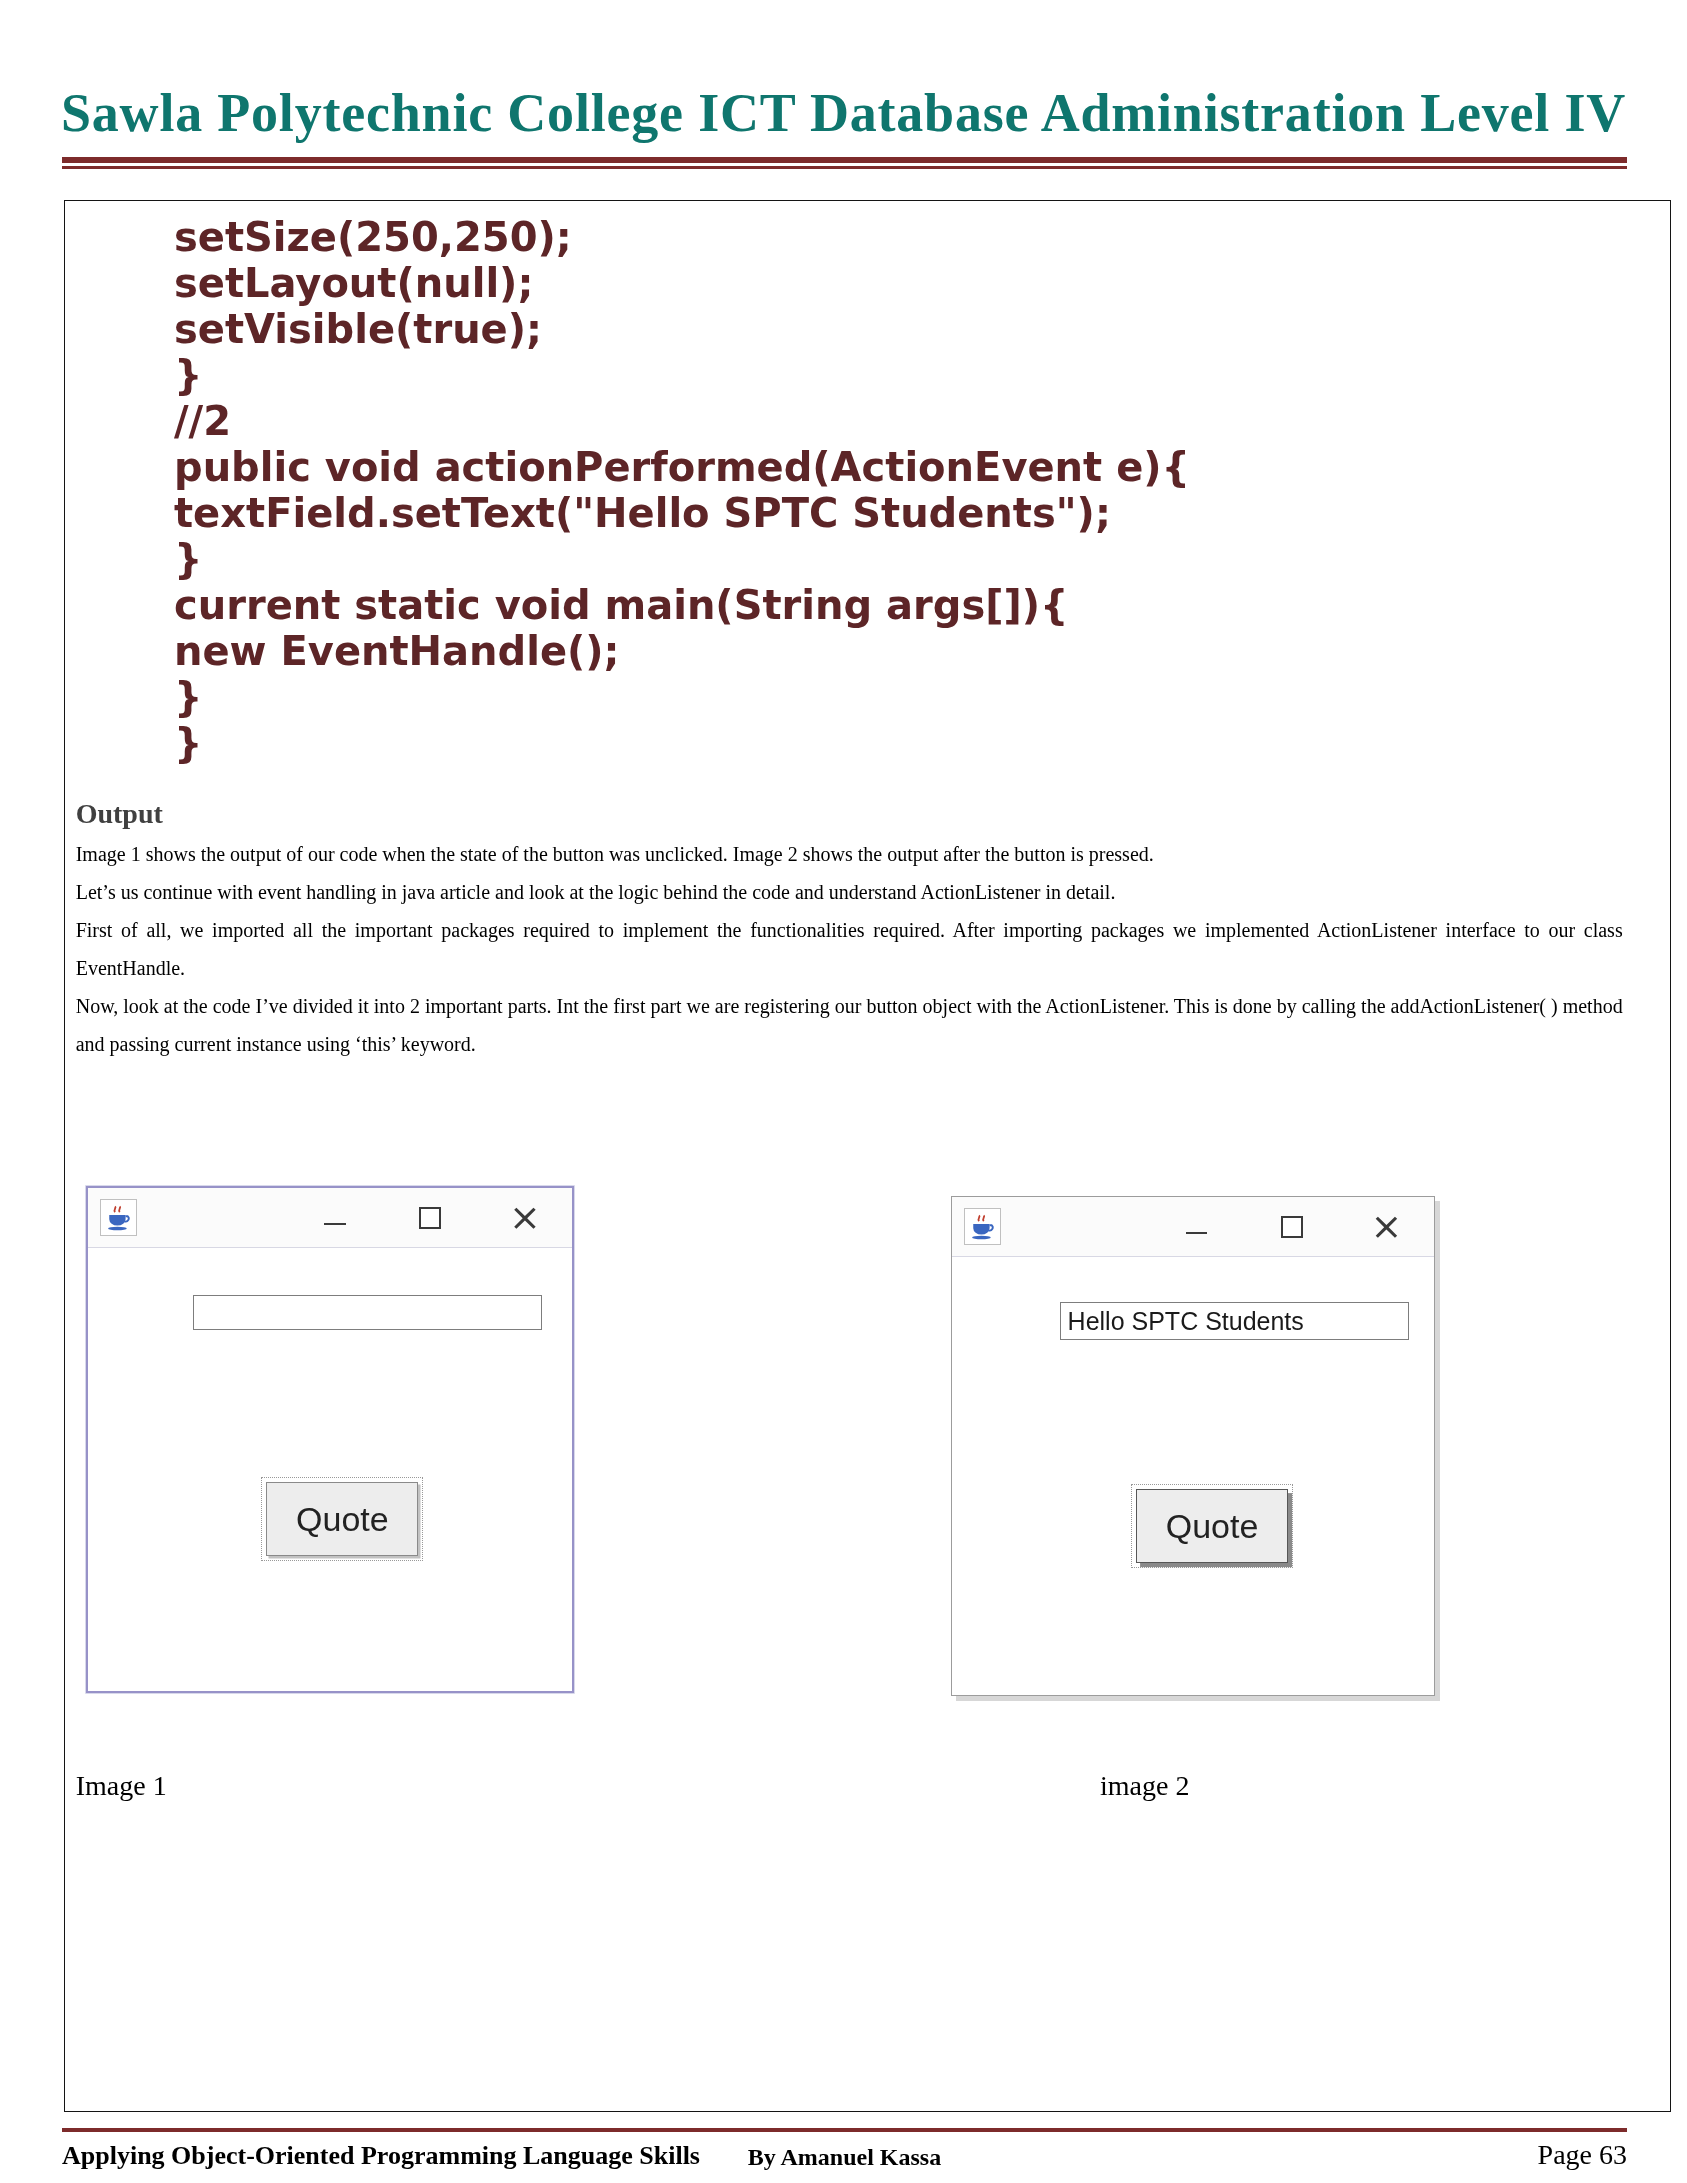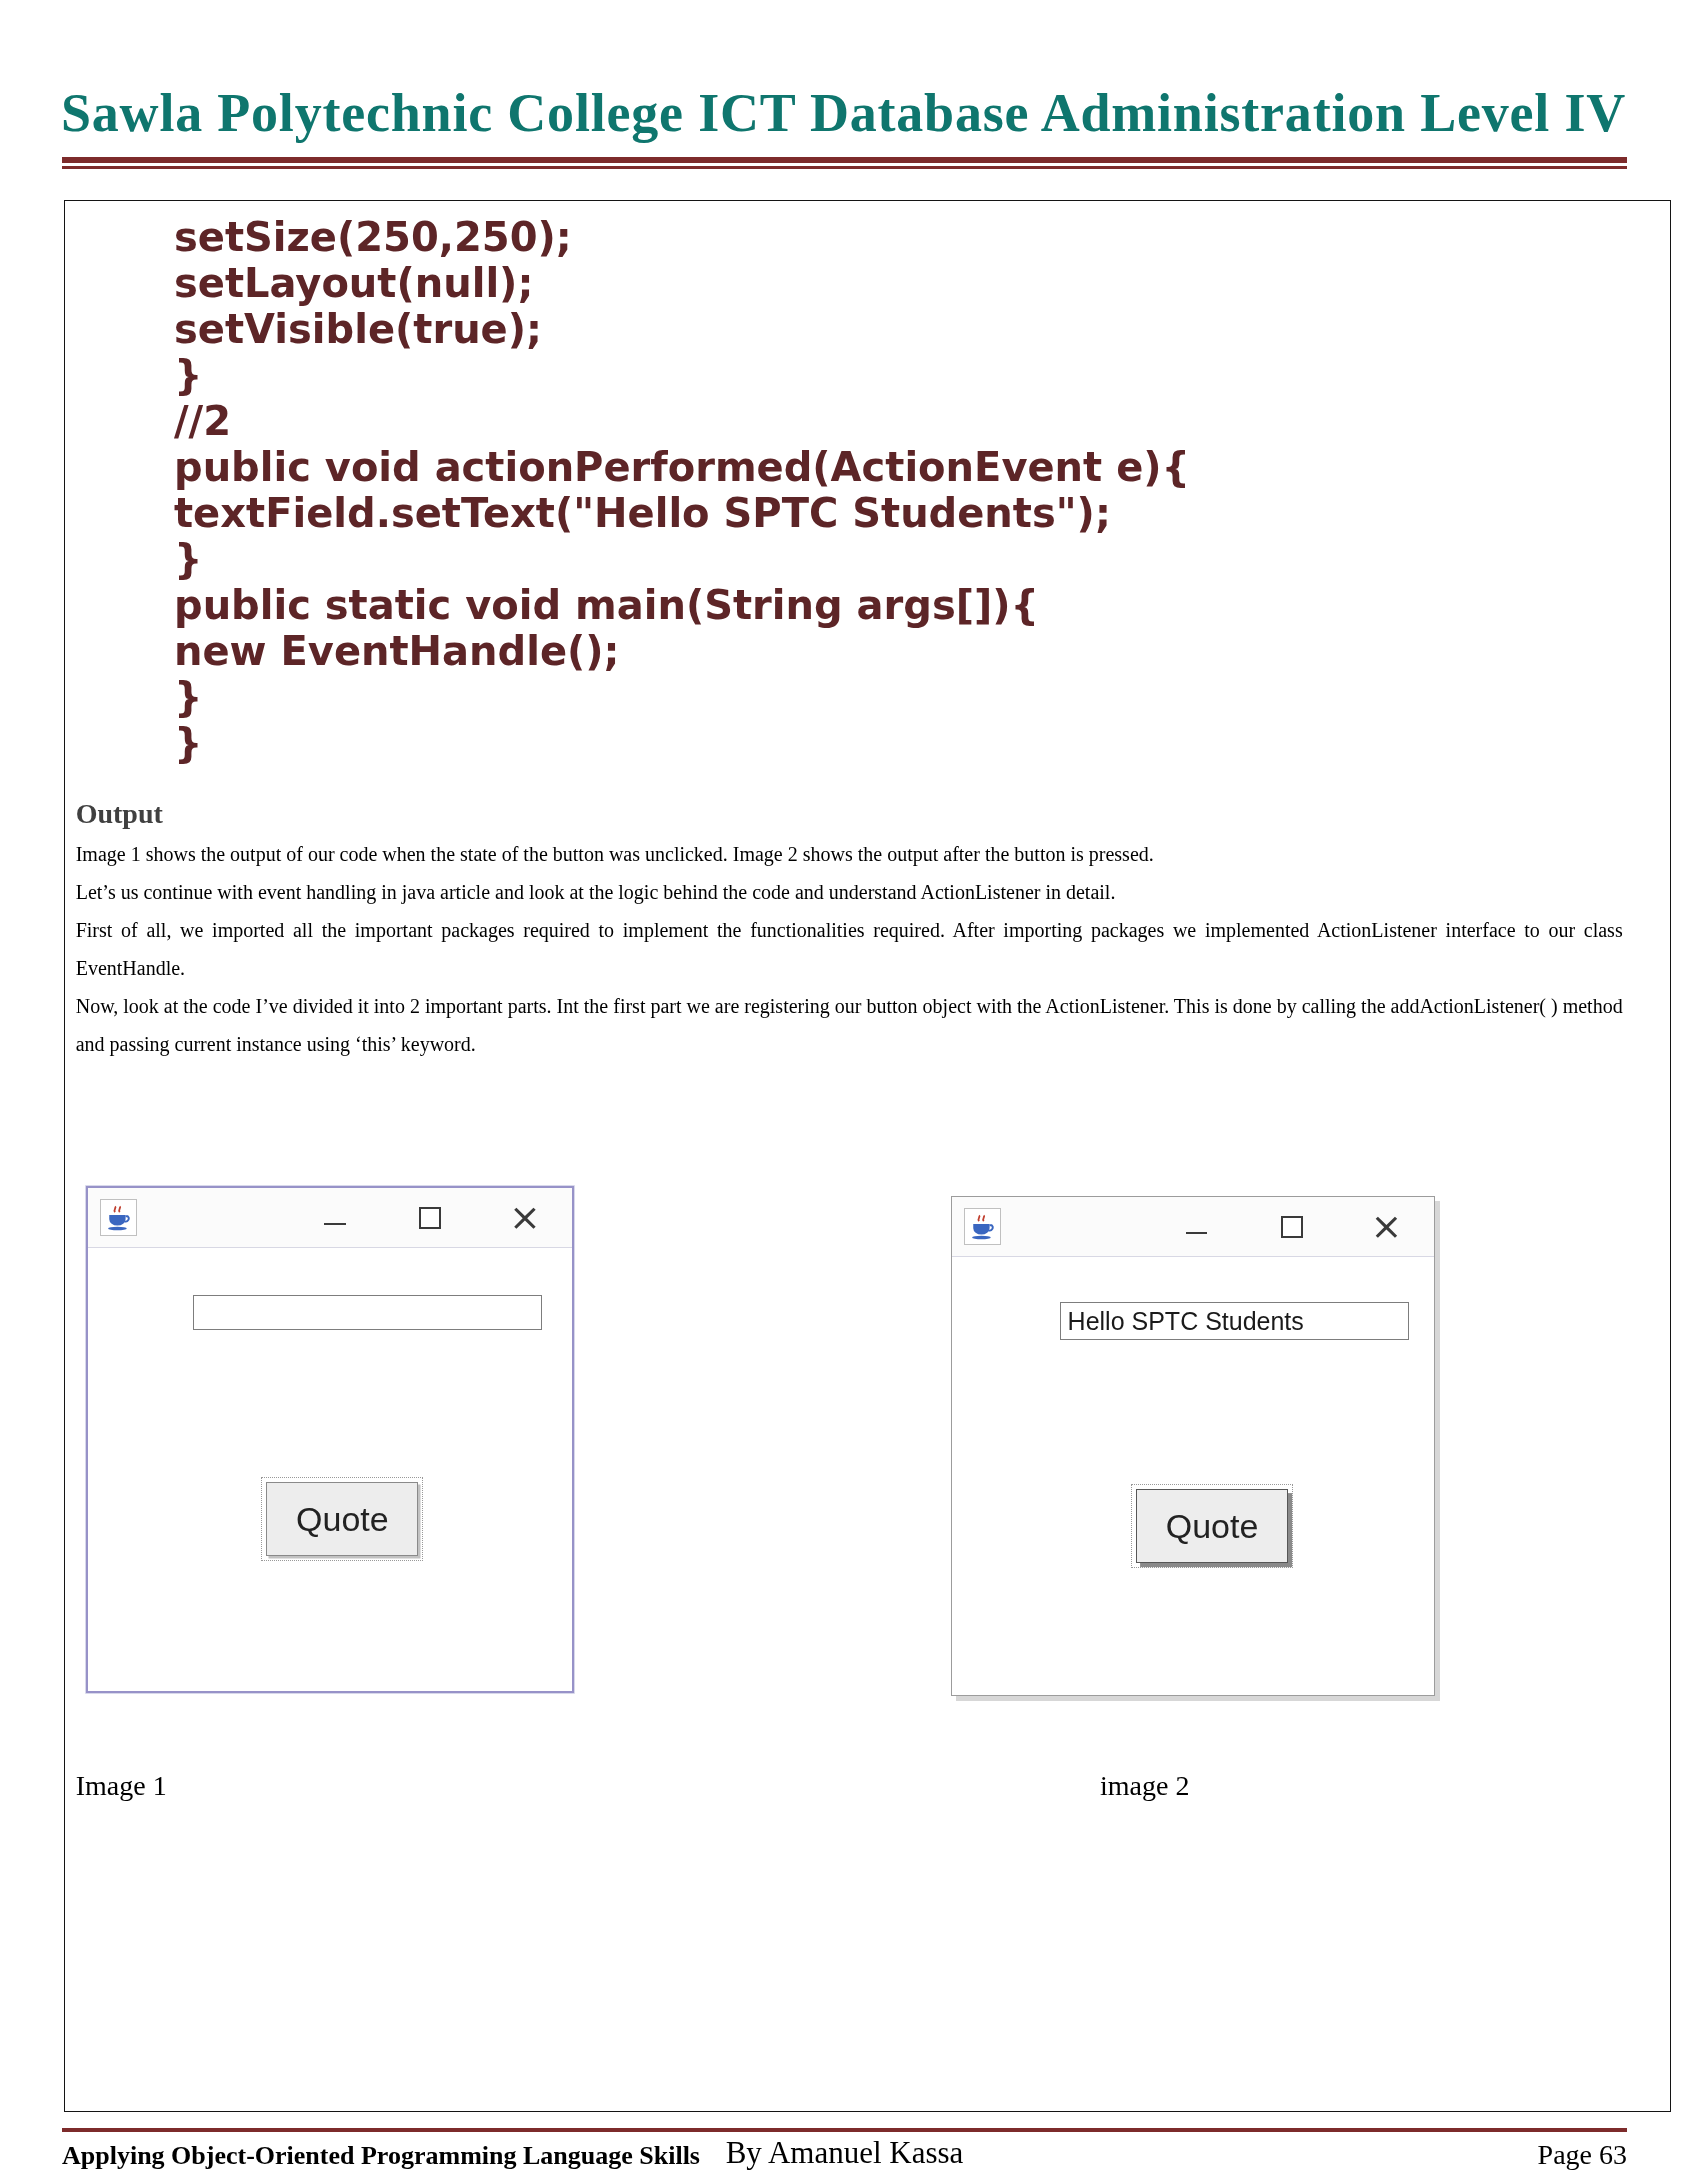"public static void main(String args[]){" div.code-line { text: public -> current }
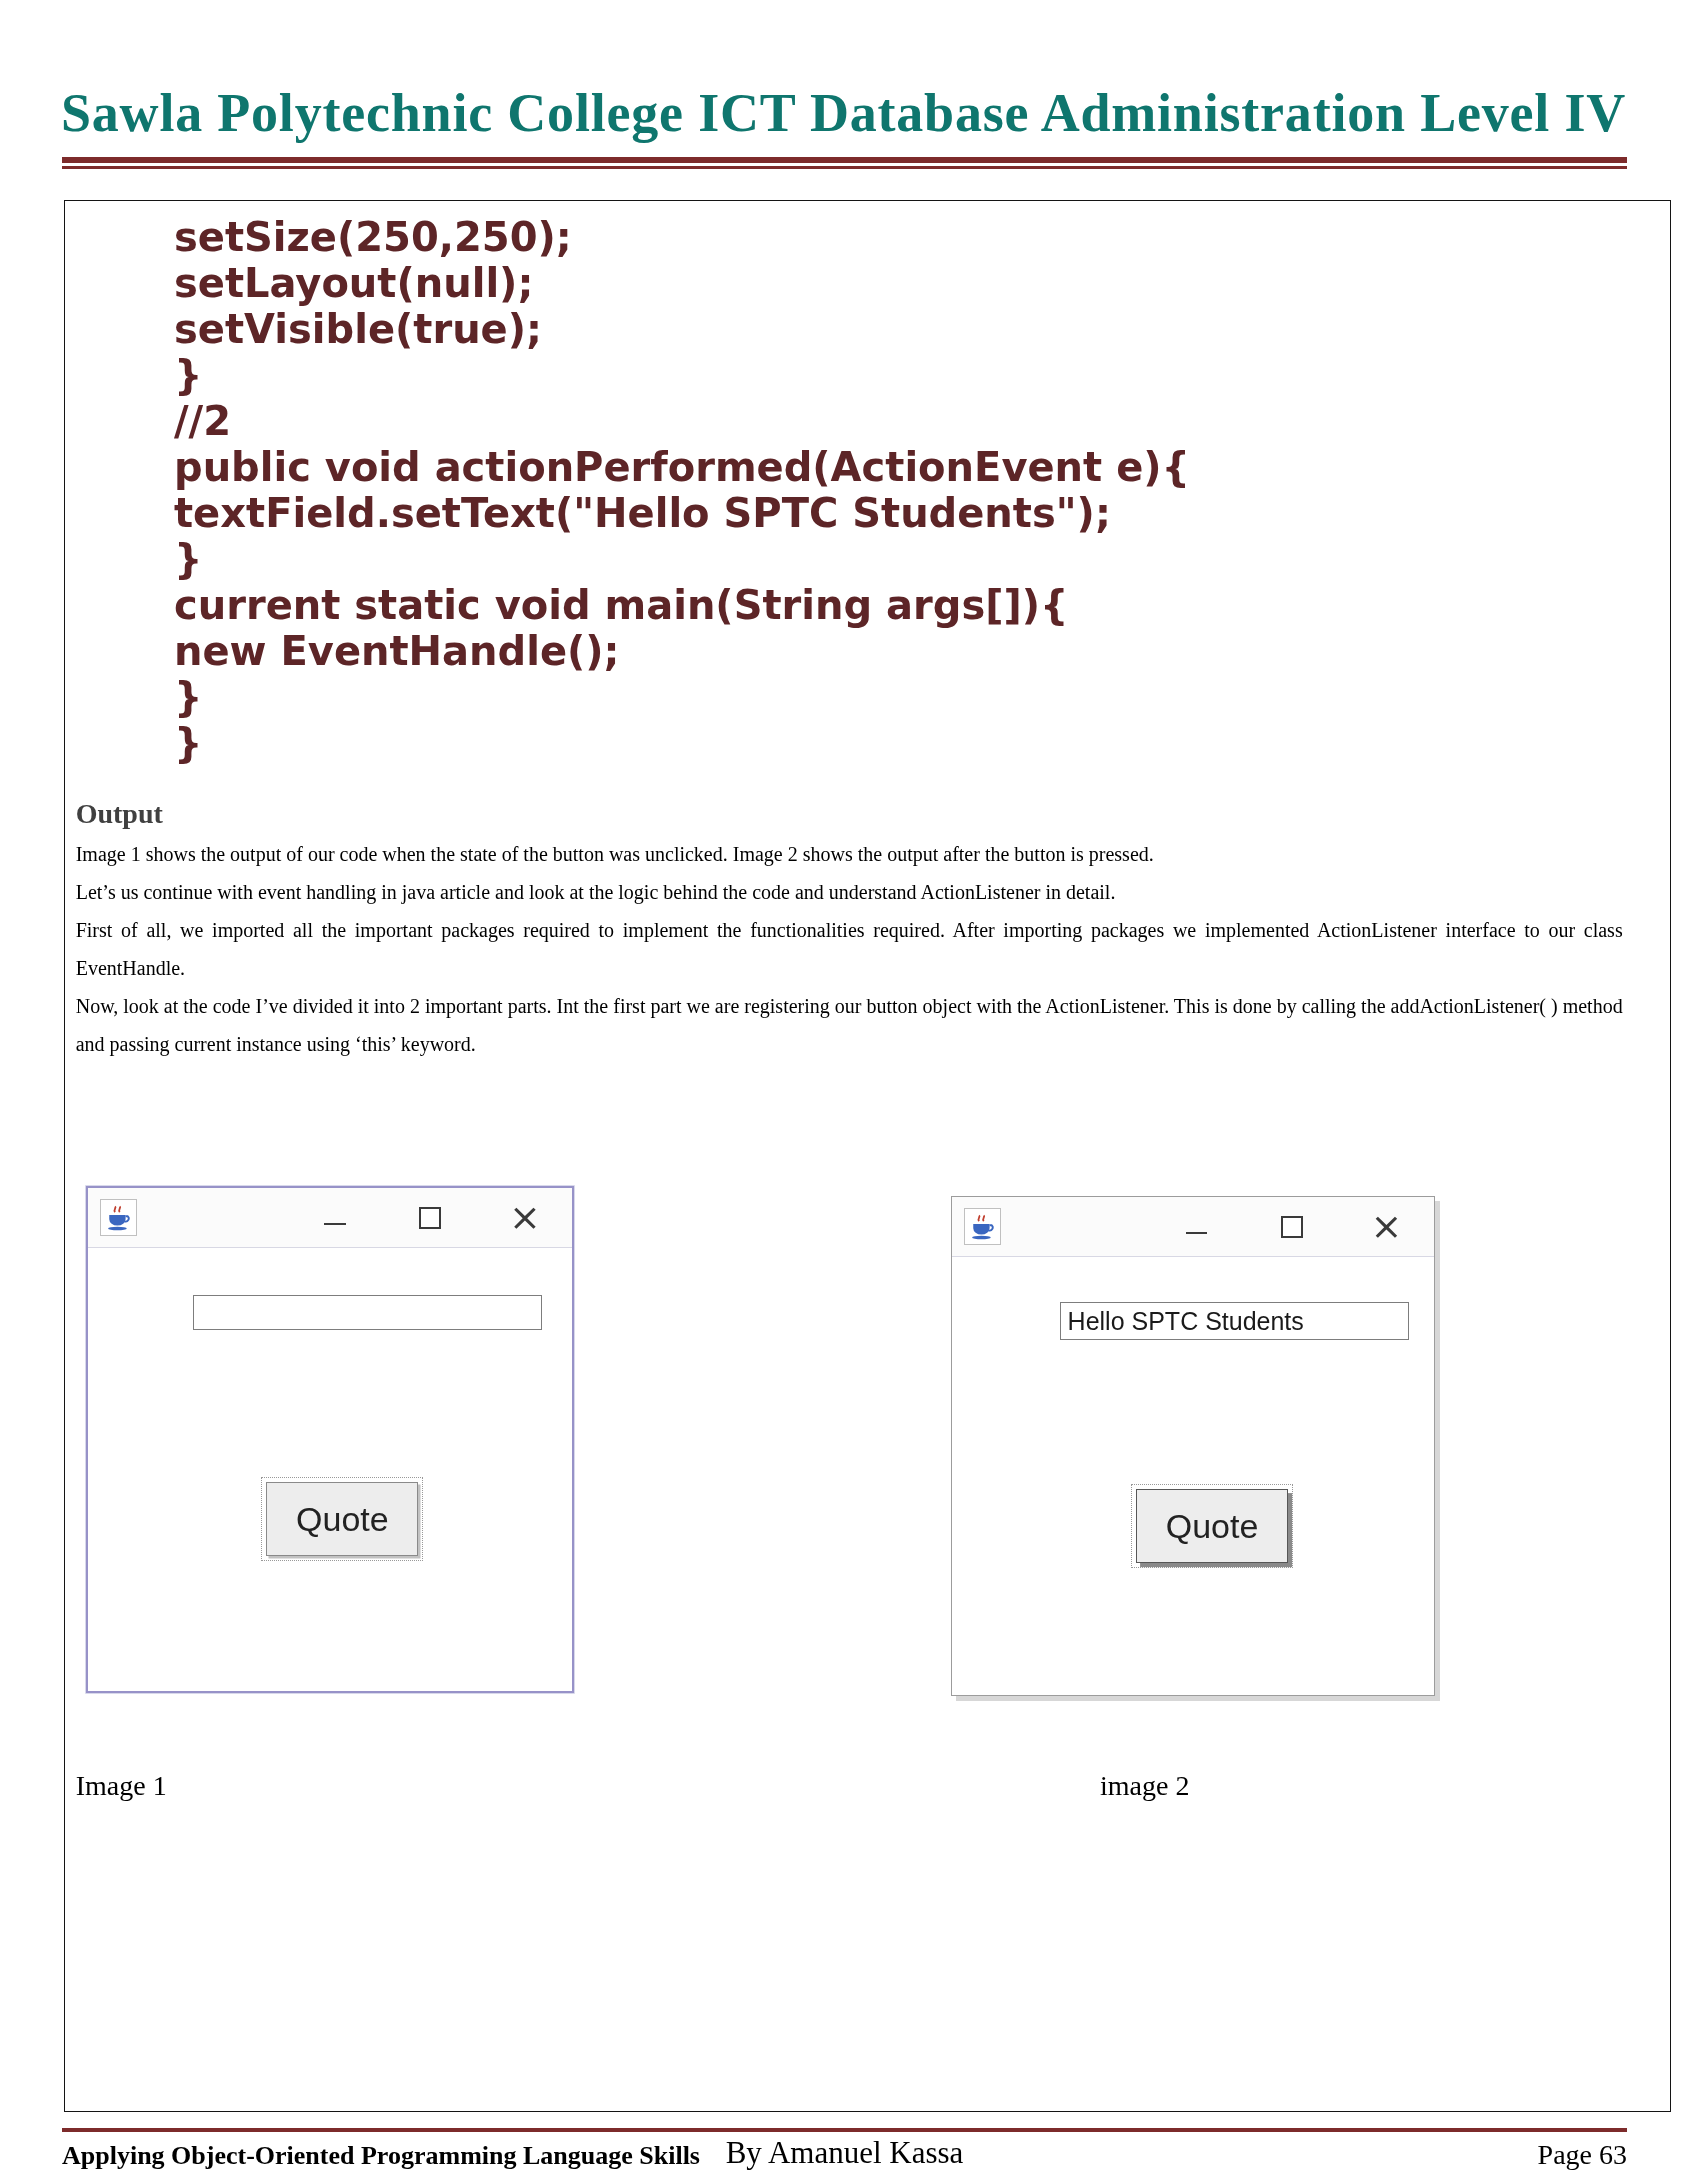"By Amanuel Kassa" .f-center { font-size: 31px -> 24px; font-weight: normal -> bold }
